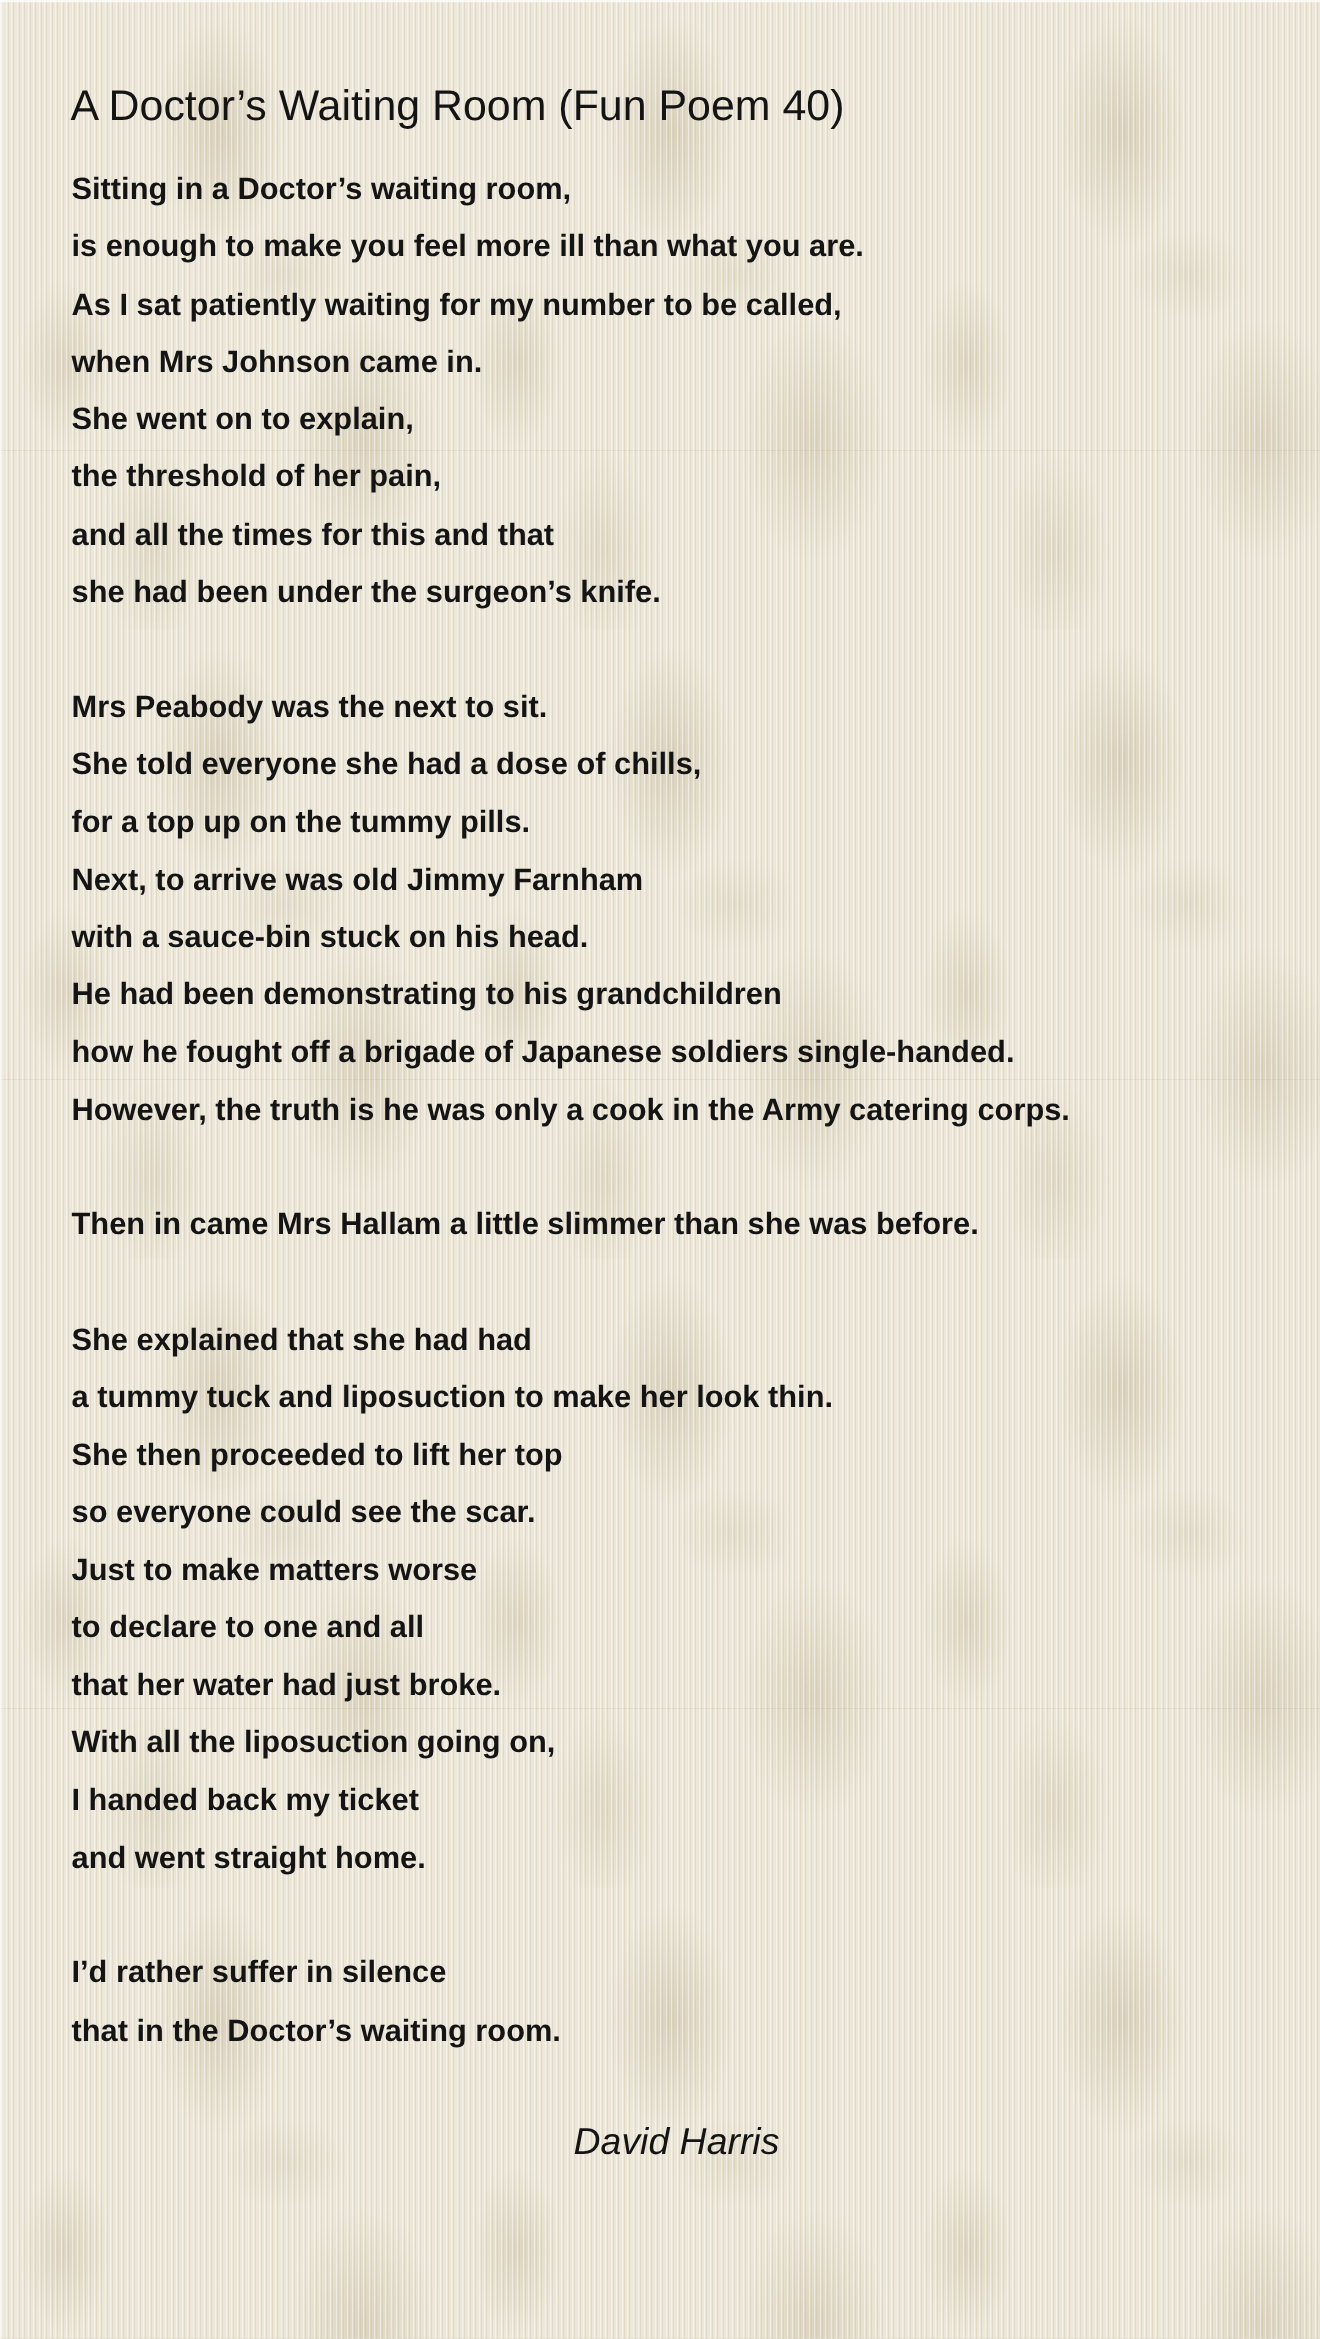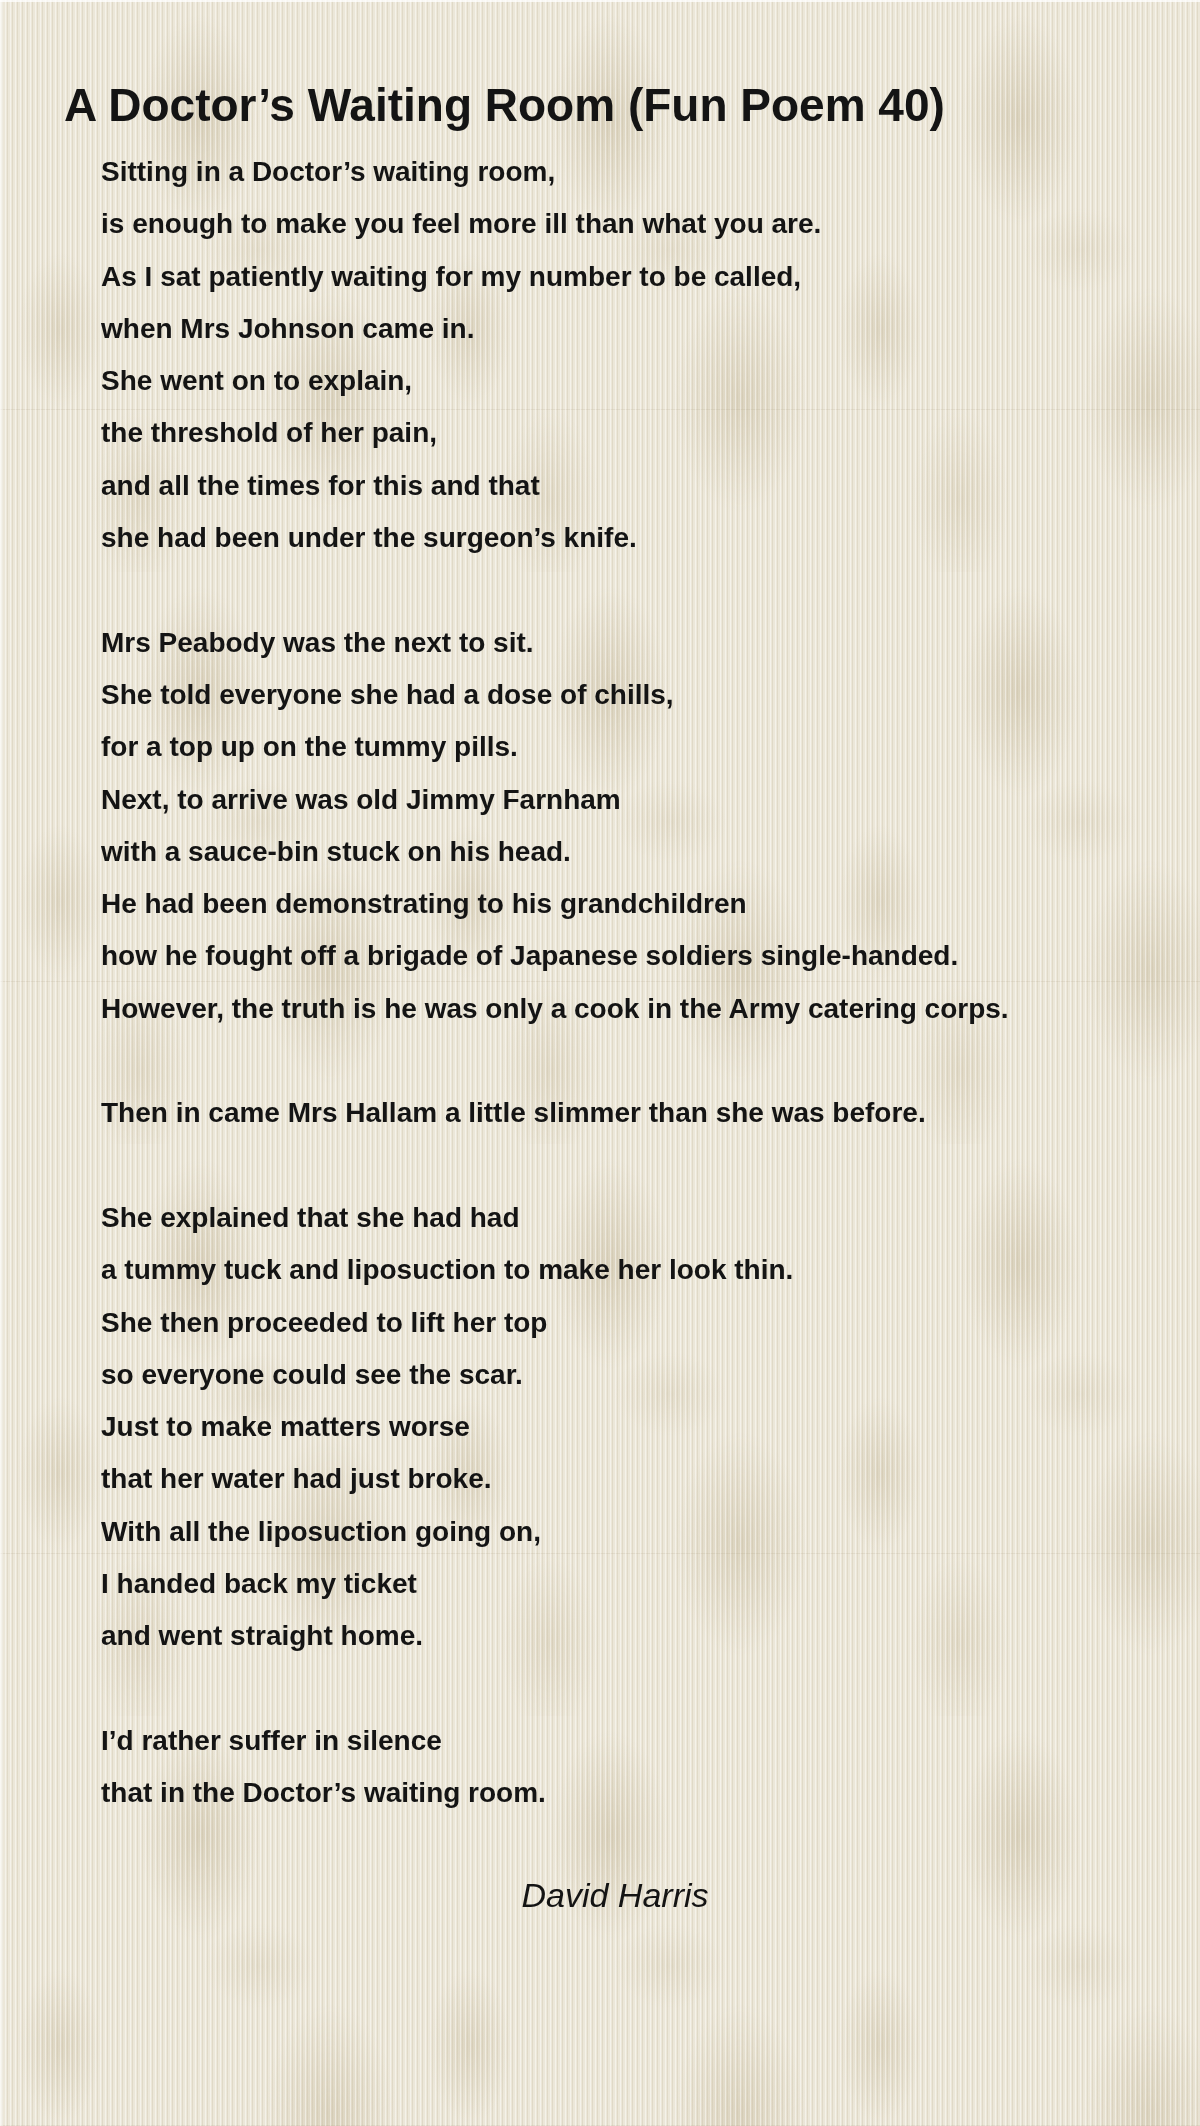"A Doctor’s Waiting Room (Fun" .page-title { font-size: 46px -> 39px; font-weight: 700 -> 400 }
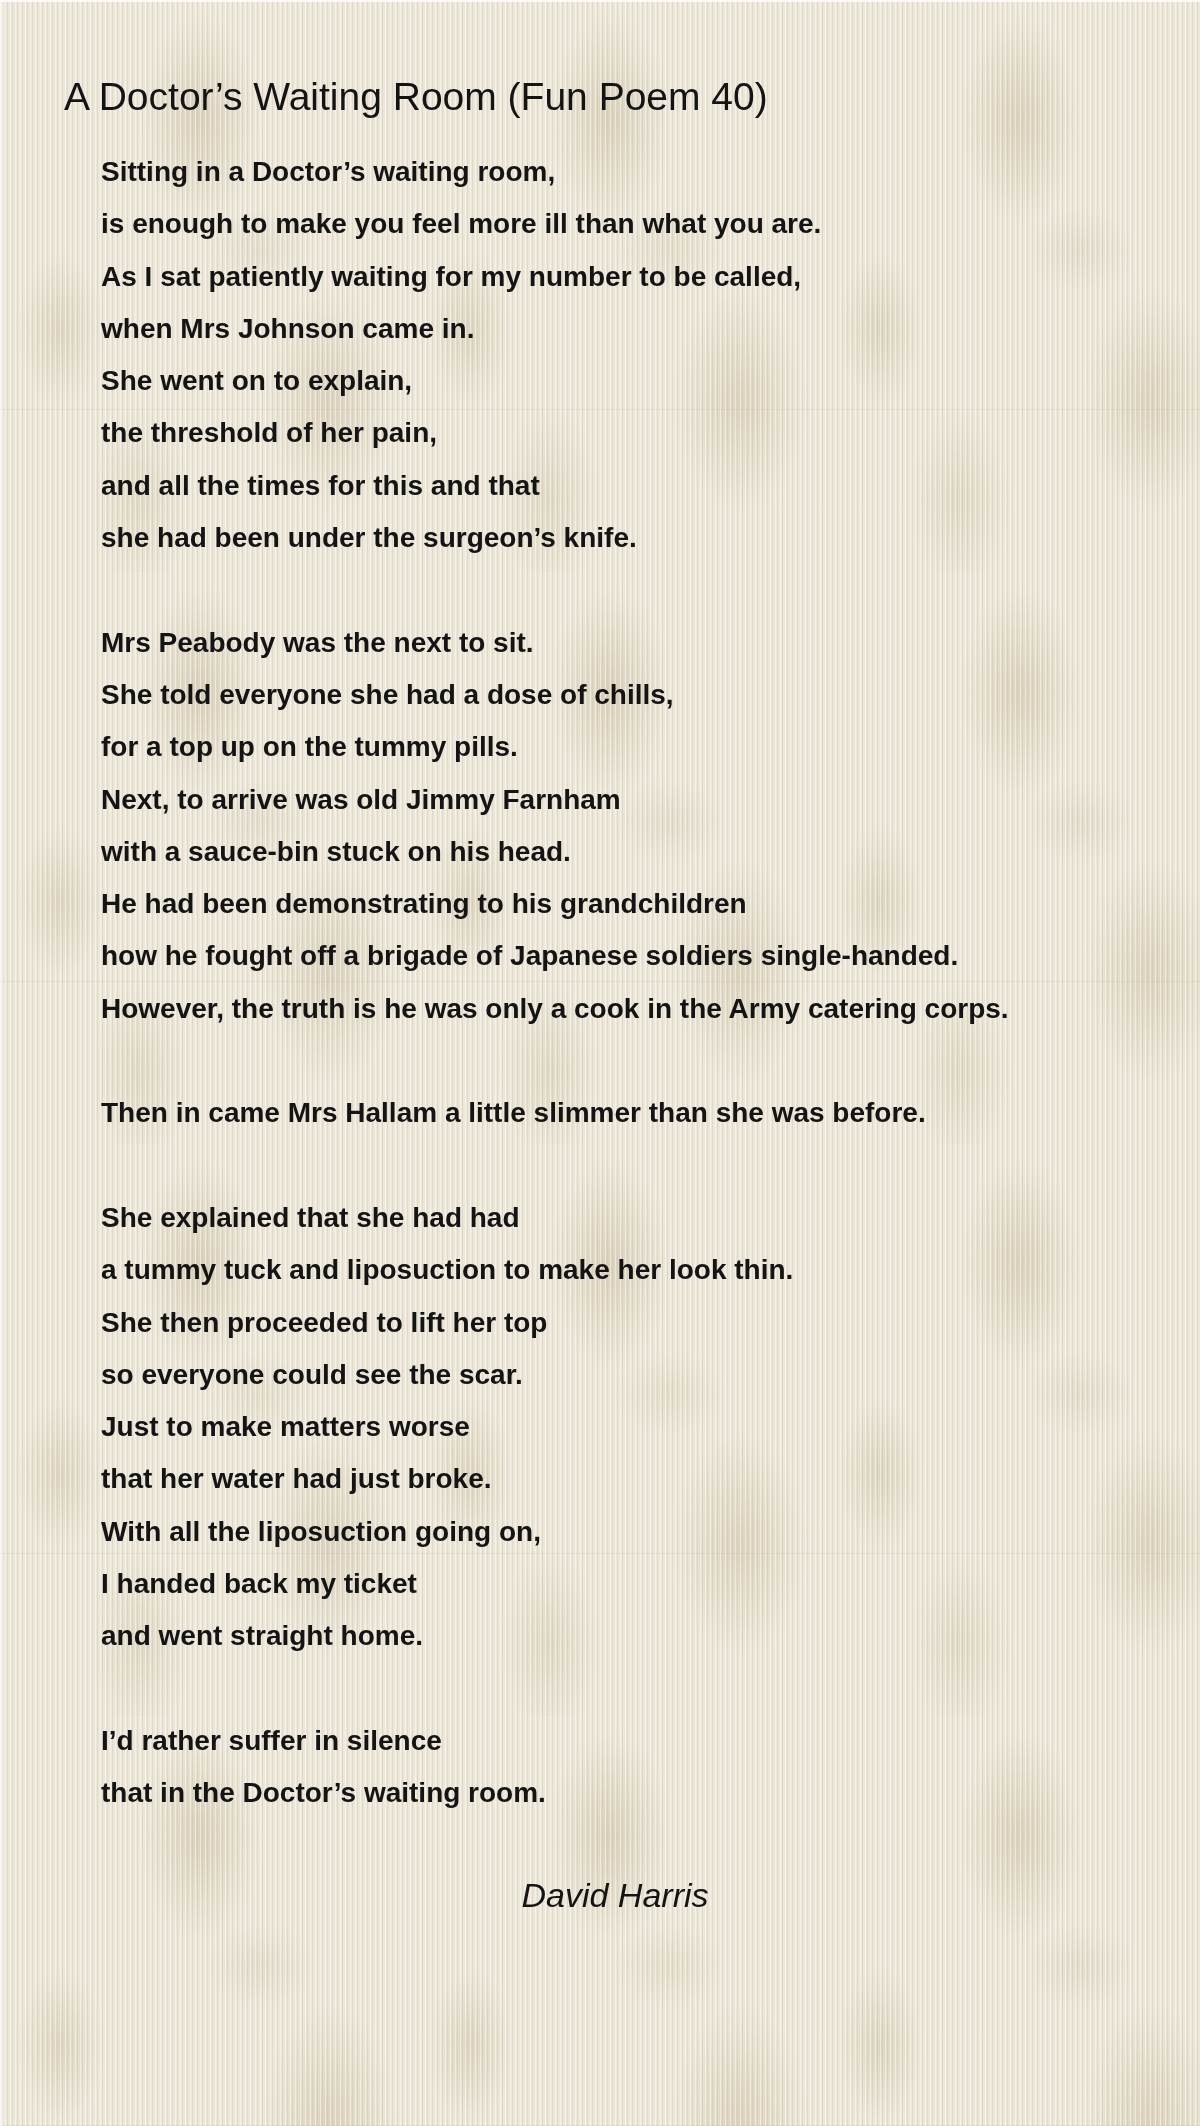"Sitting in a Doctor’s waiting" .stanza { padding-left: 36px -> none }
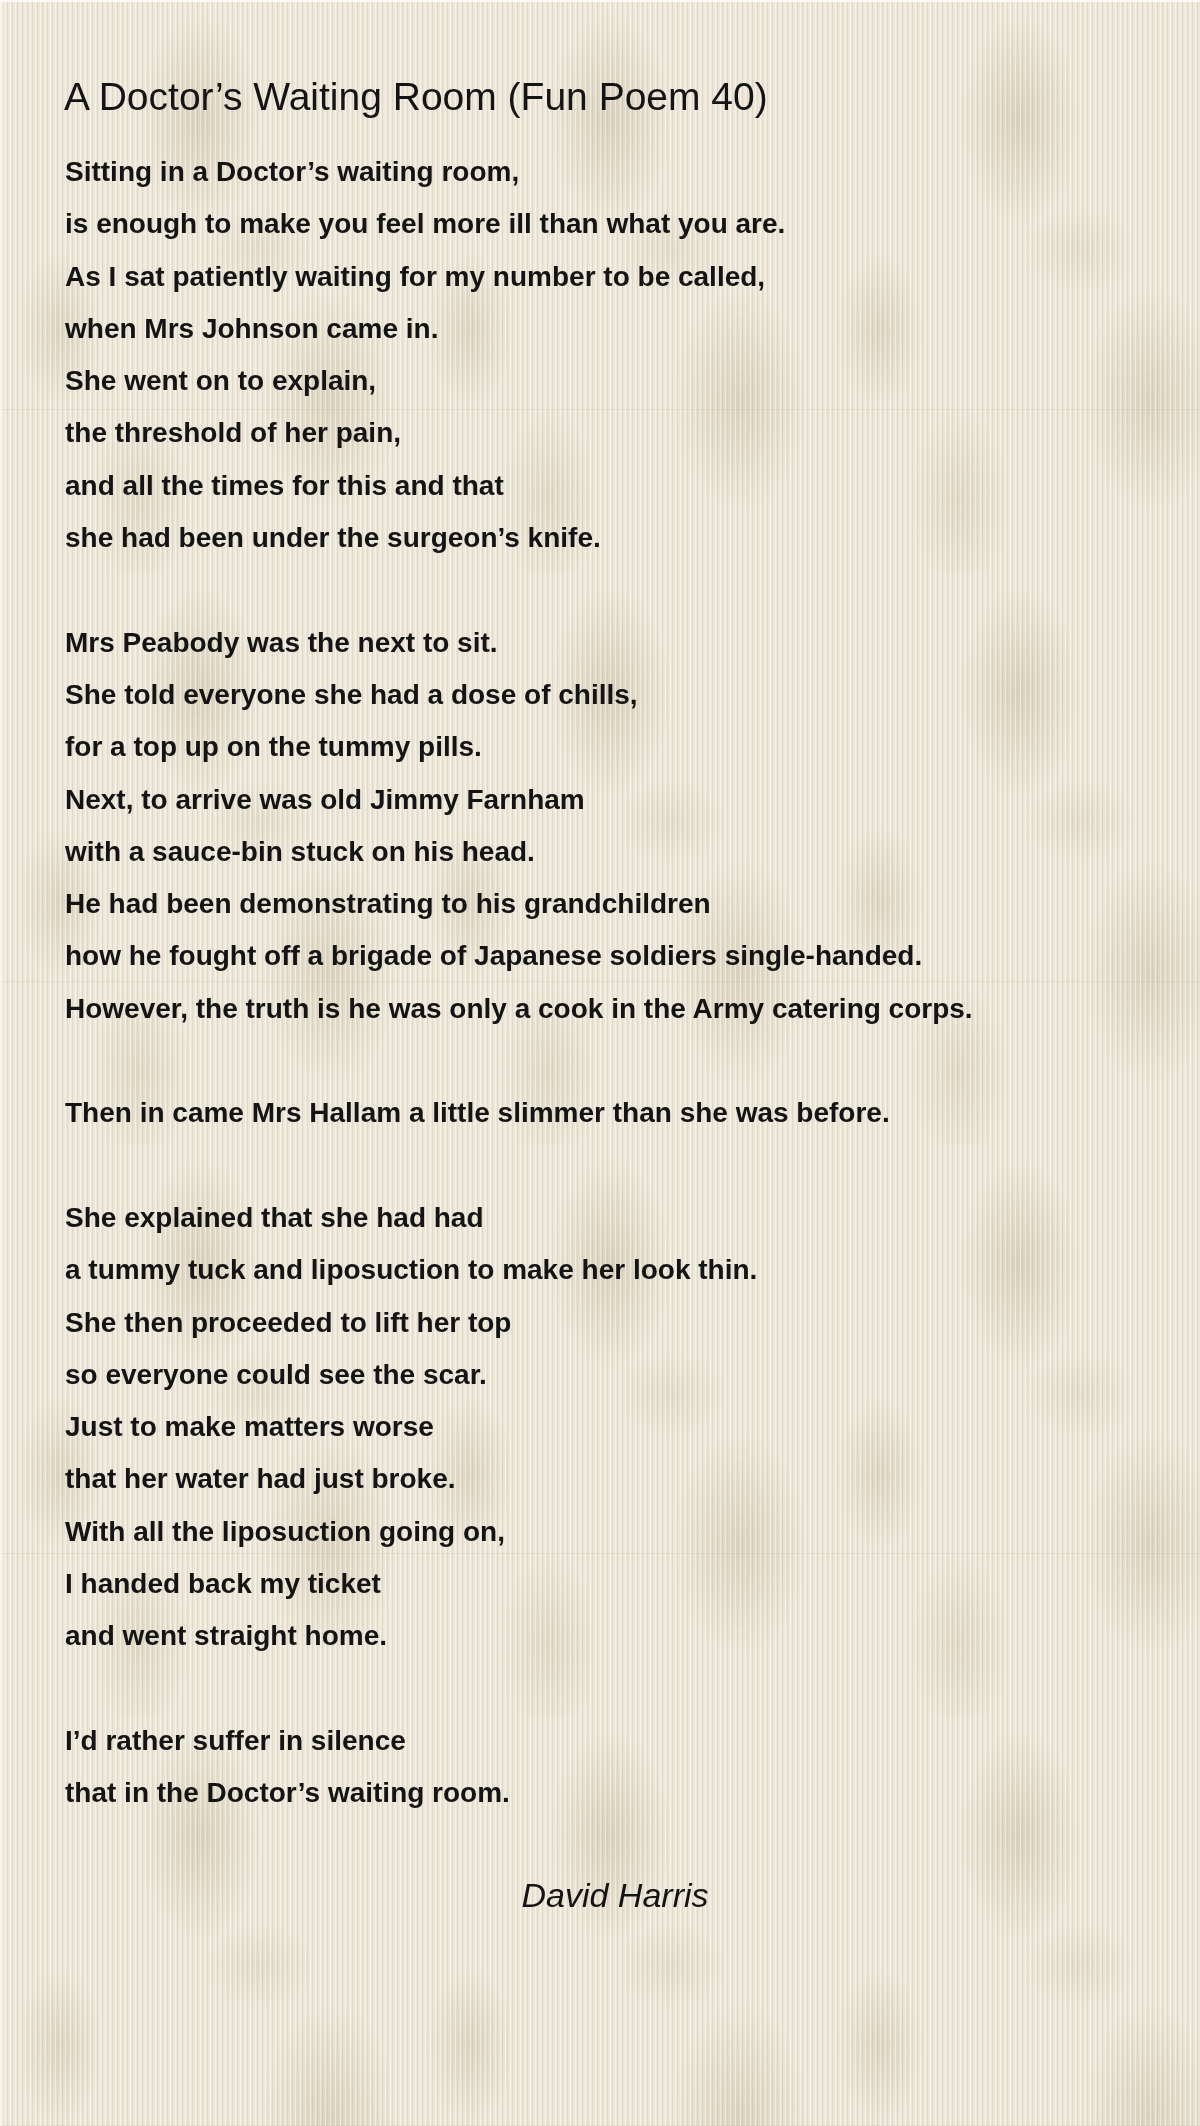"to declare to one and" p.poem-line { html: none -> <p>to declare to one and all</p> }
